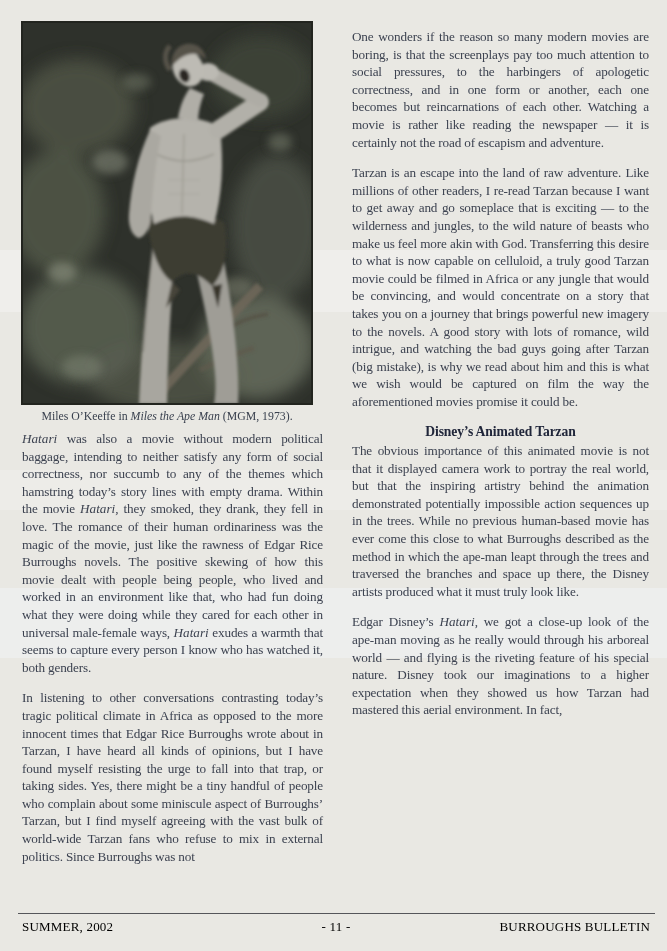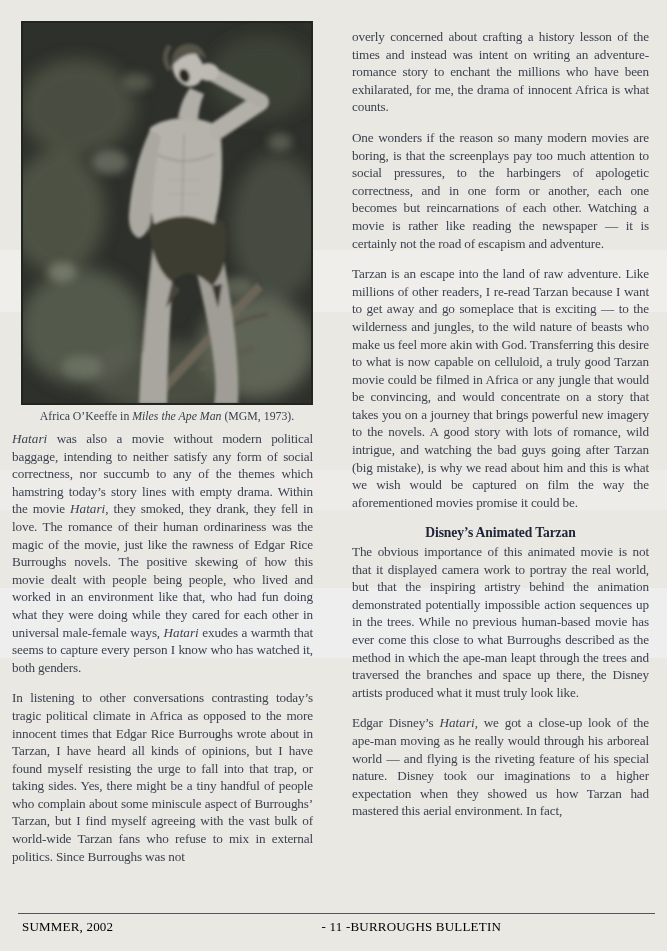"overly concerned about crafting a" p { html: <p><span>overly concerned about crafting a history lesson of the times and instead was intent on writing an adventure-romance story to enchant the millions who have been exhilarated, for me, the drama of innocent Africa is what counts.</span></p> -> none }
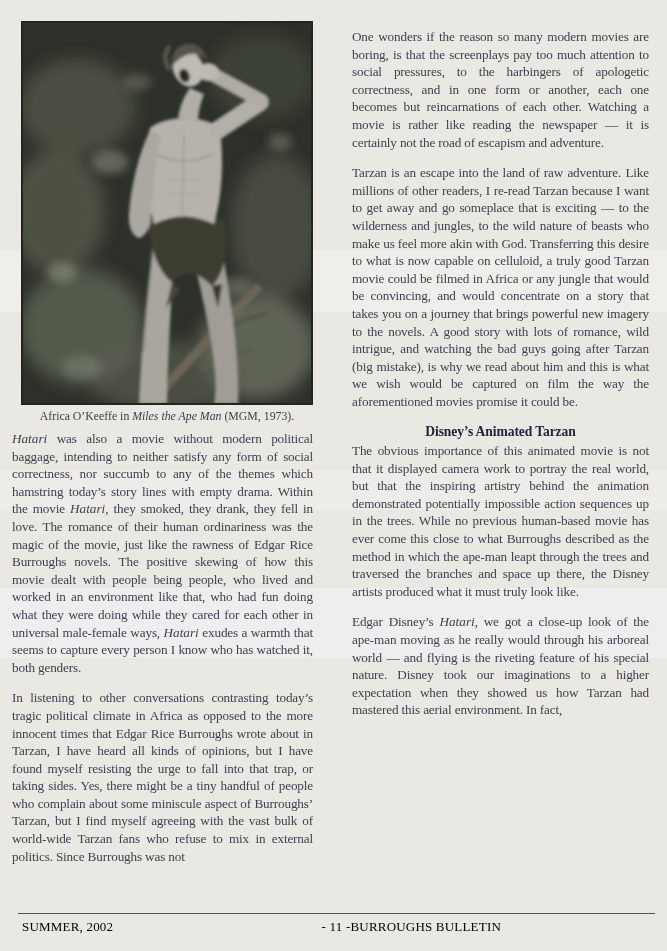"Africa O’Keeffe in" span { text: Africa -> Miles }
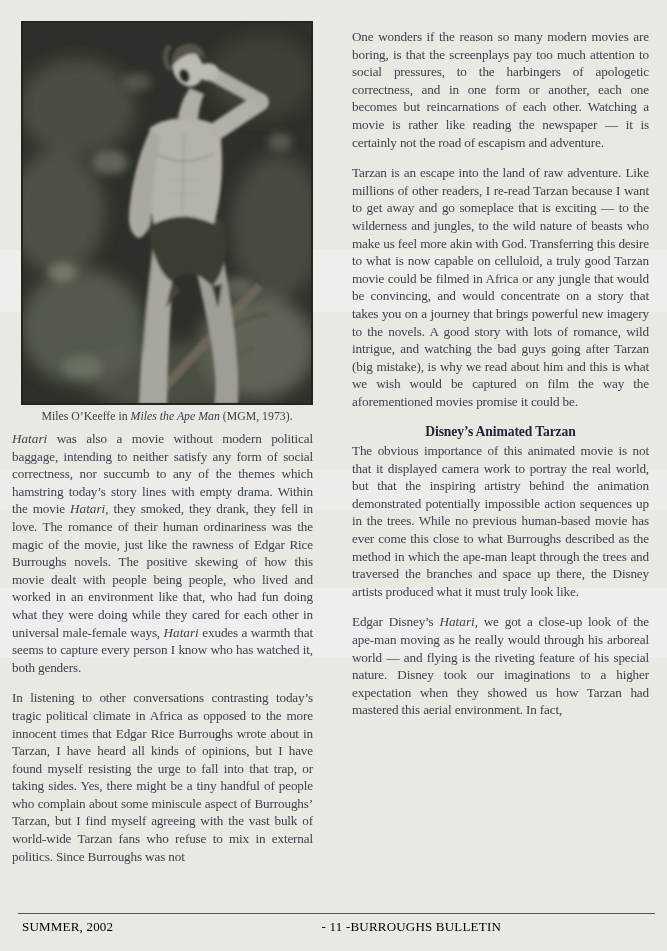"Hatari was also a movie" .col-left { left: 12px -> 22px }
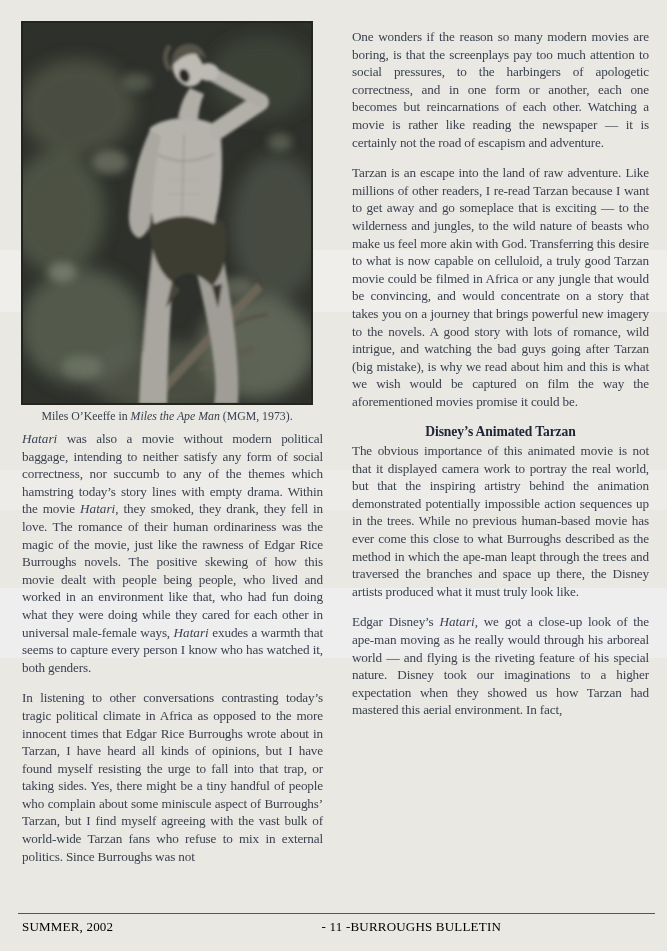"BURROUGHS BULLETIN" .footer .f-right { text-align: none -> right }
